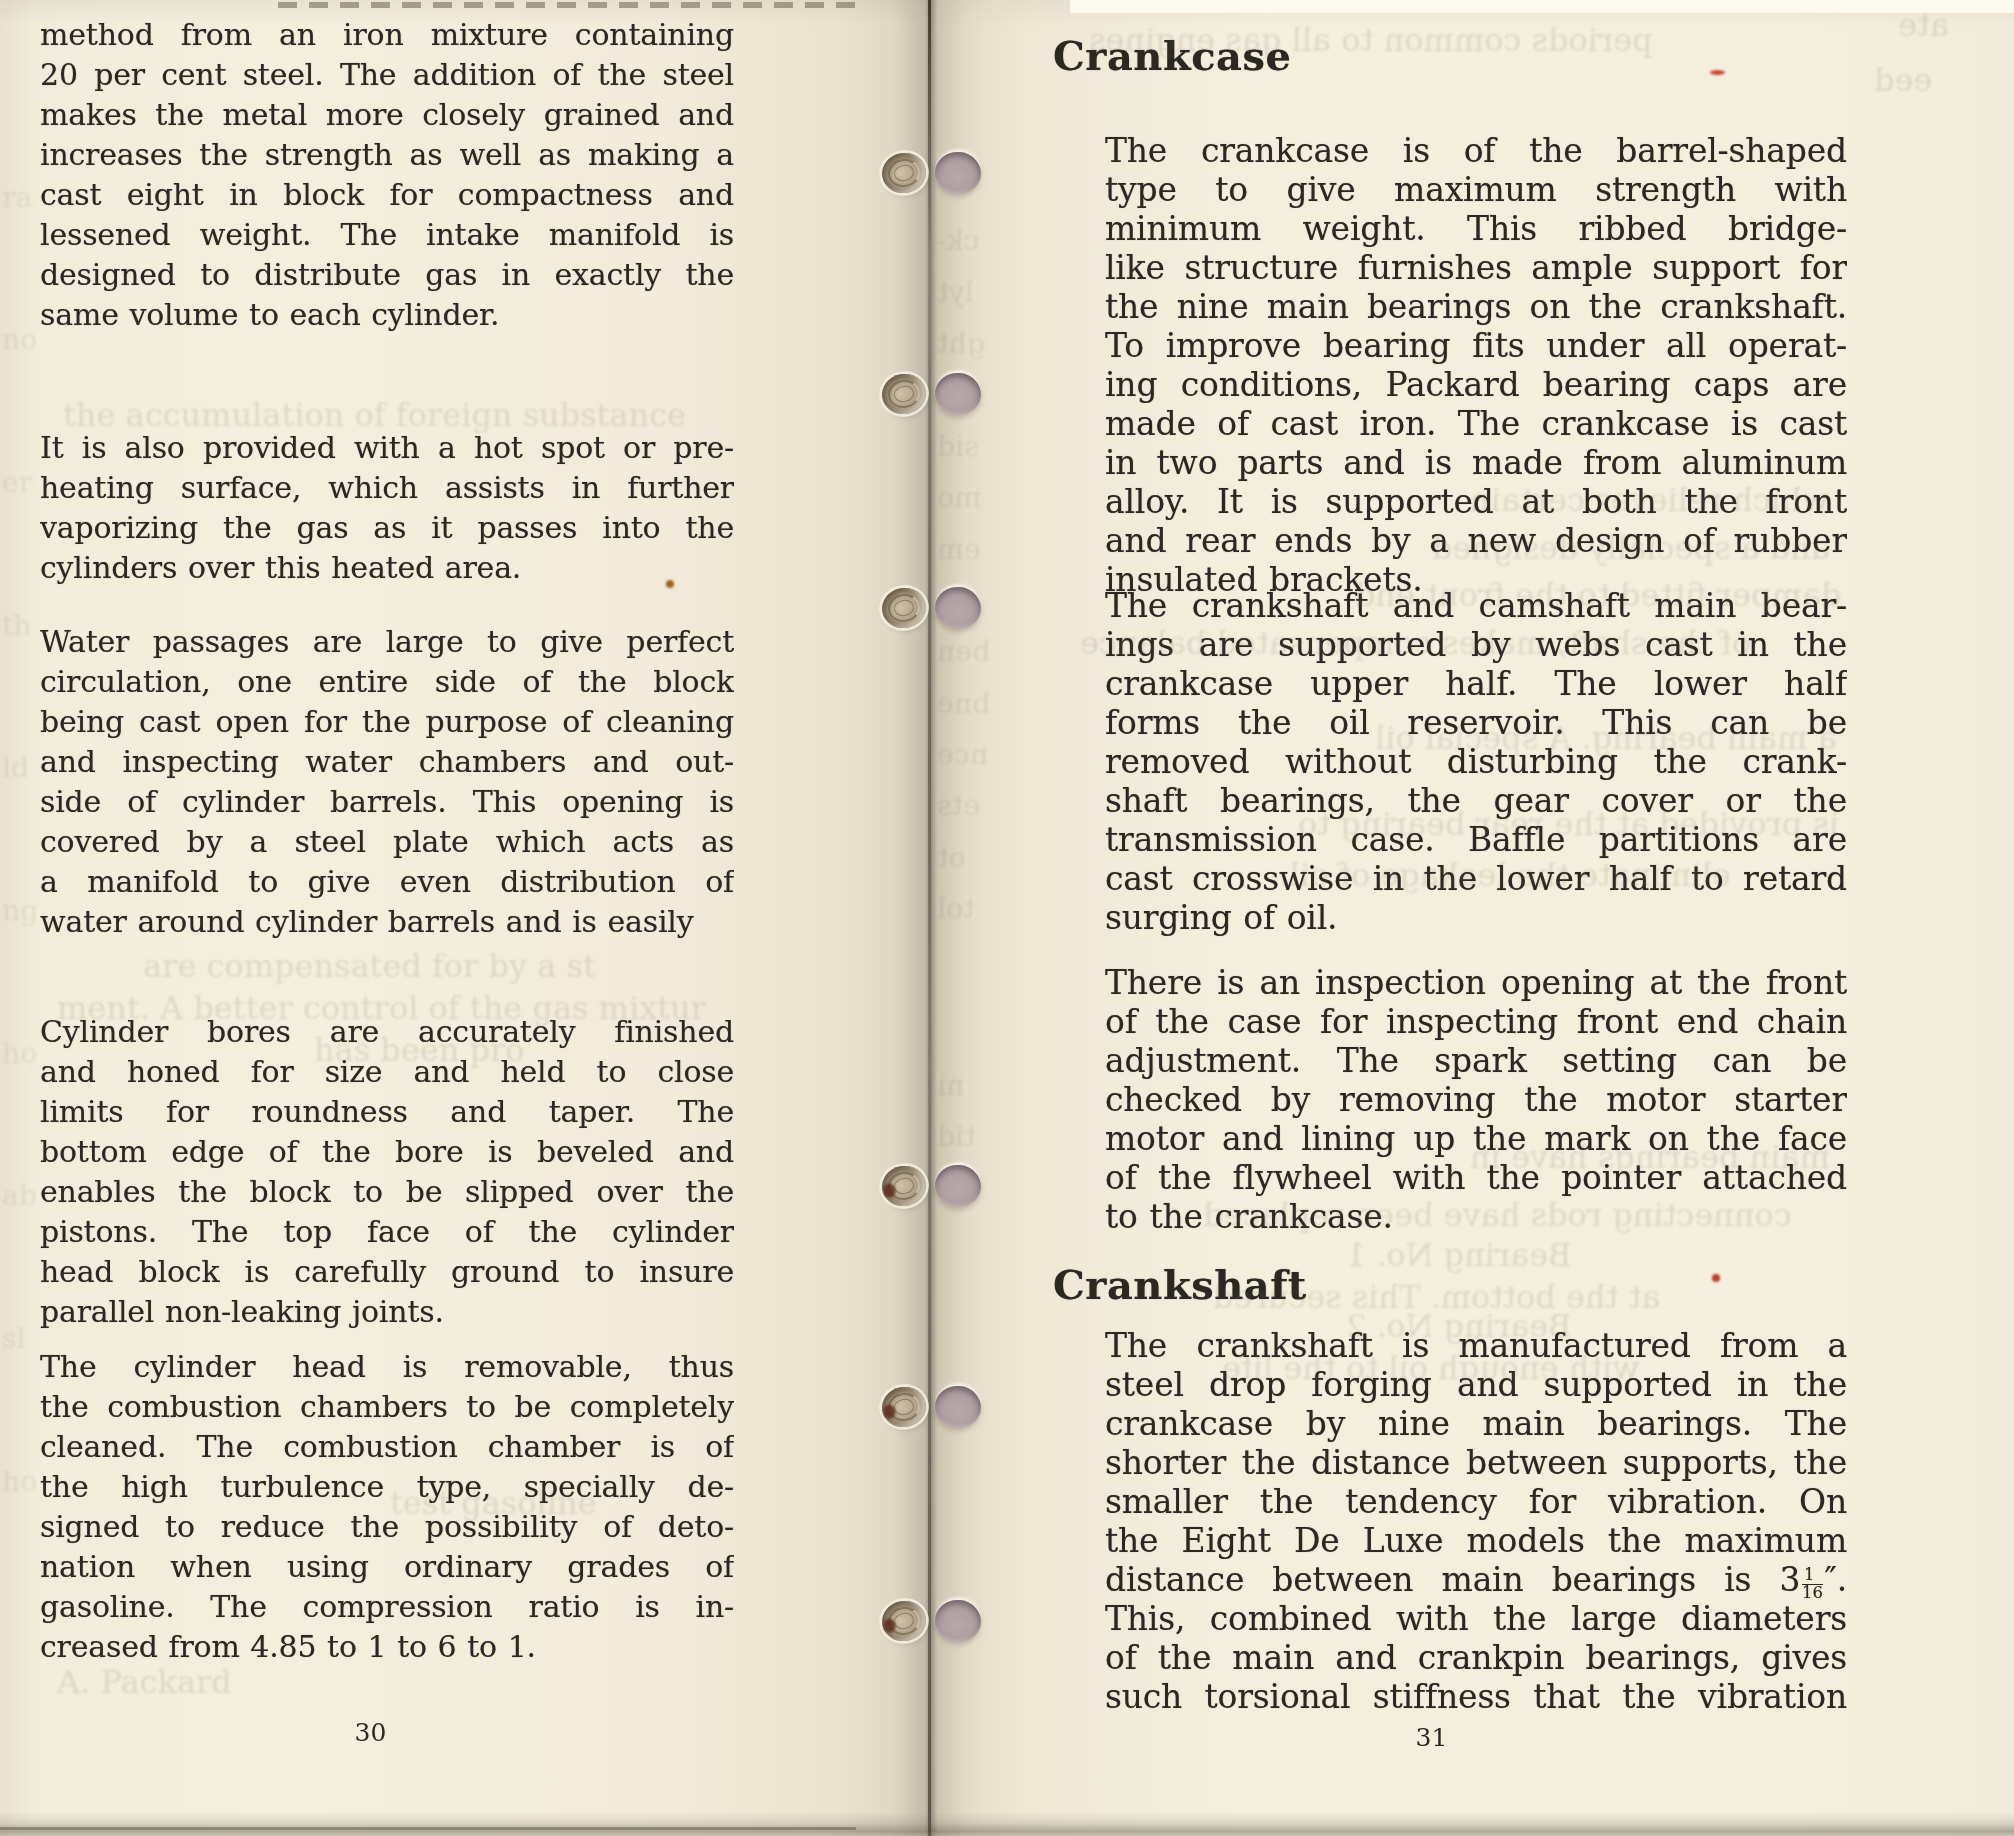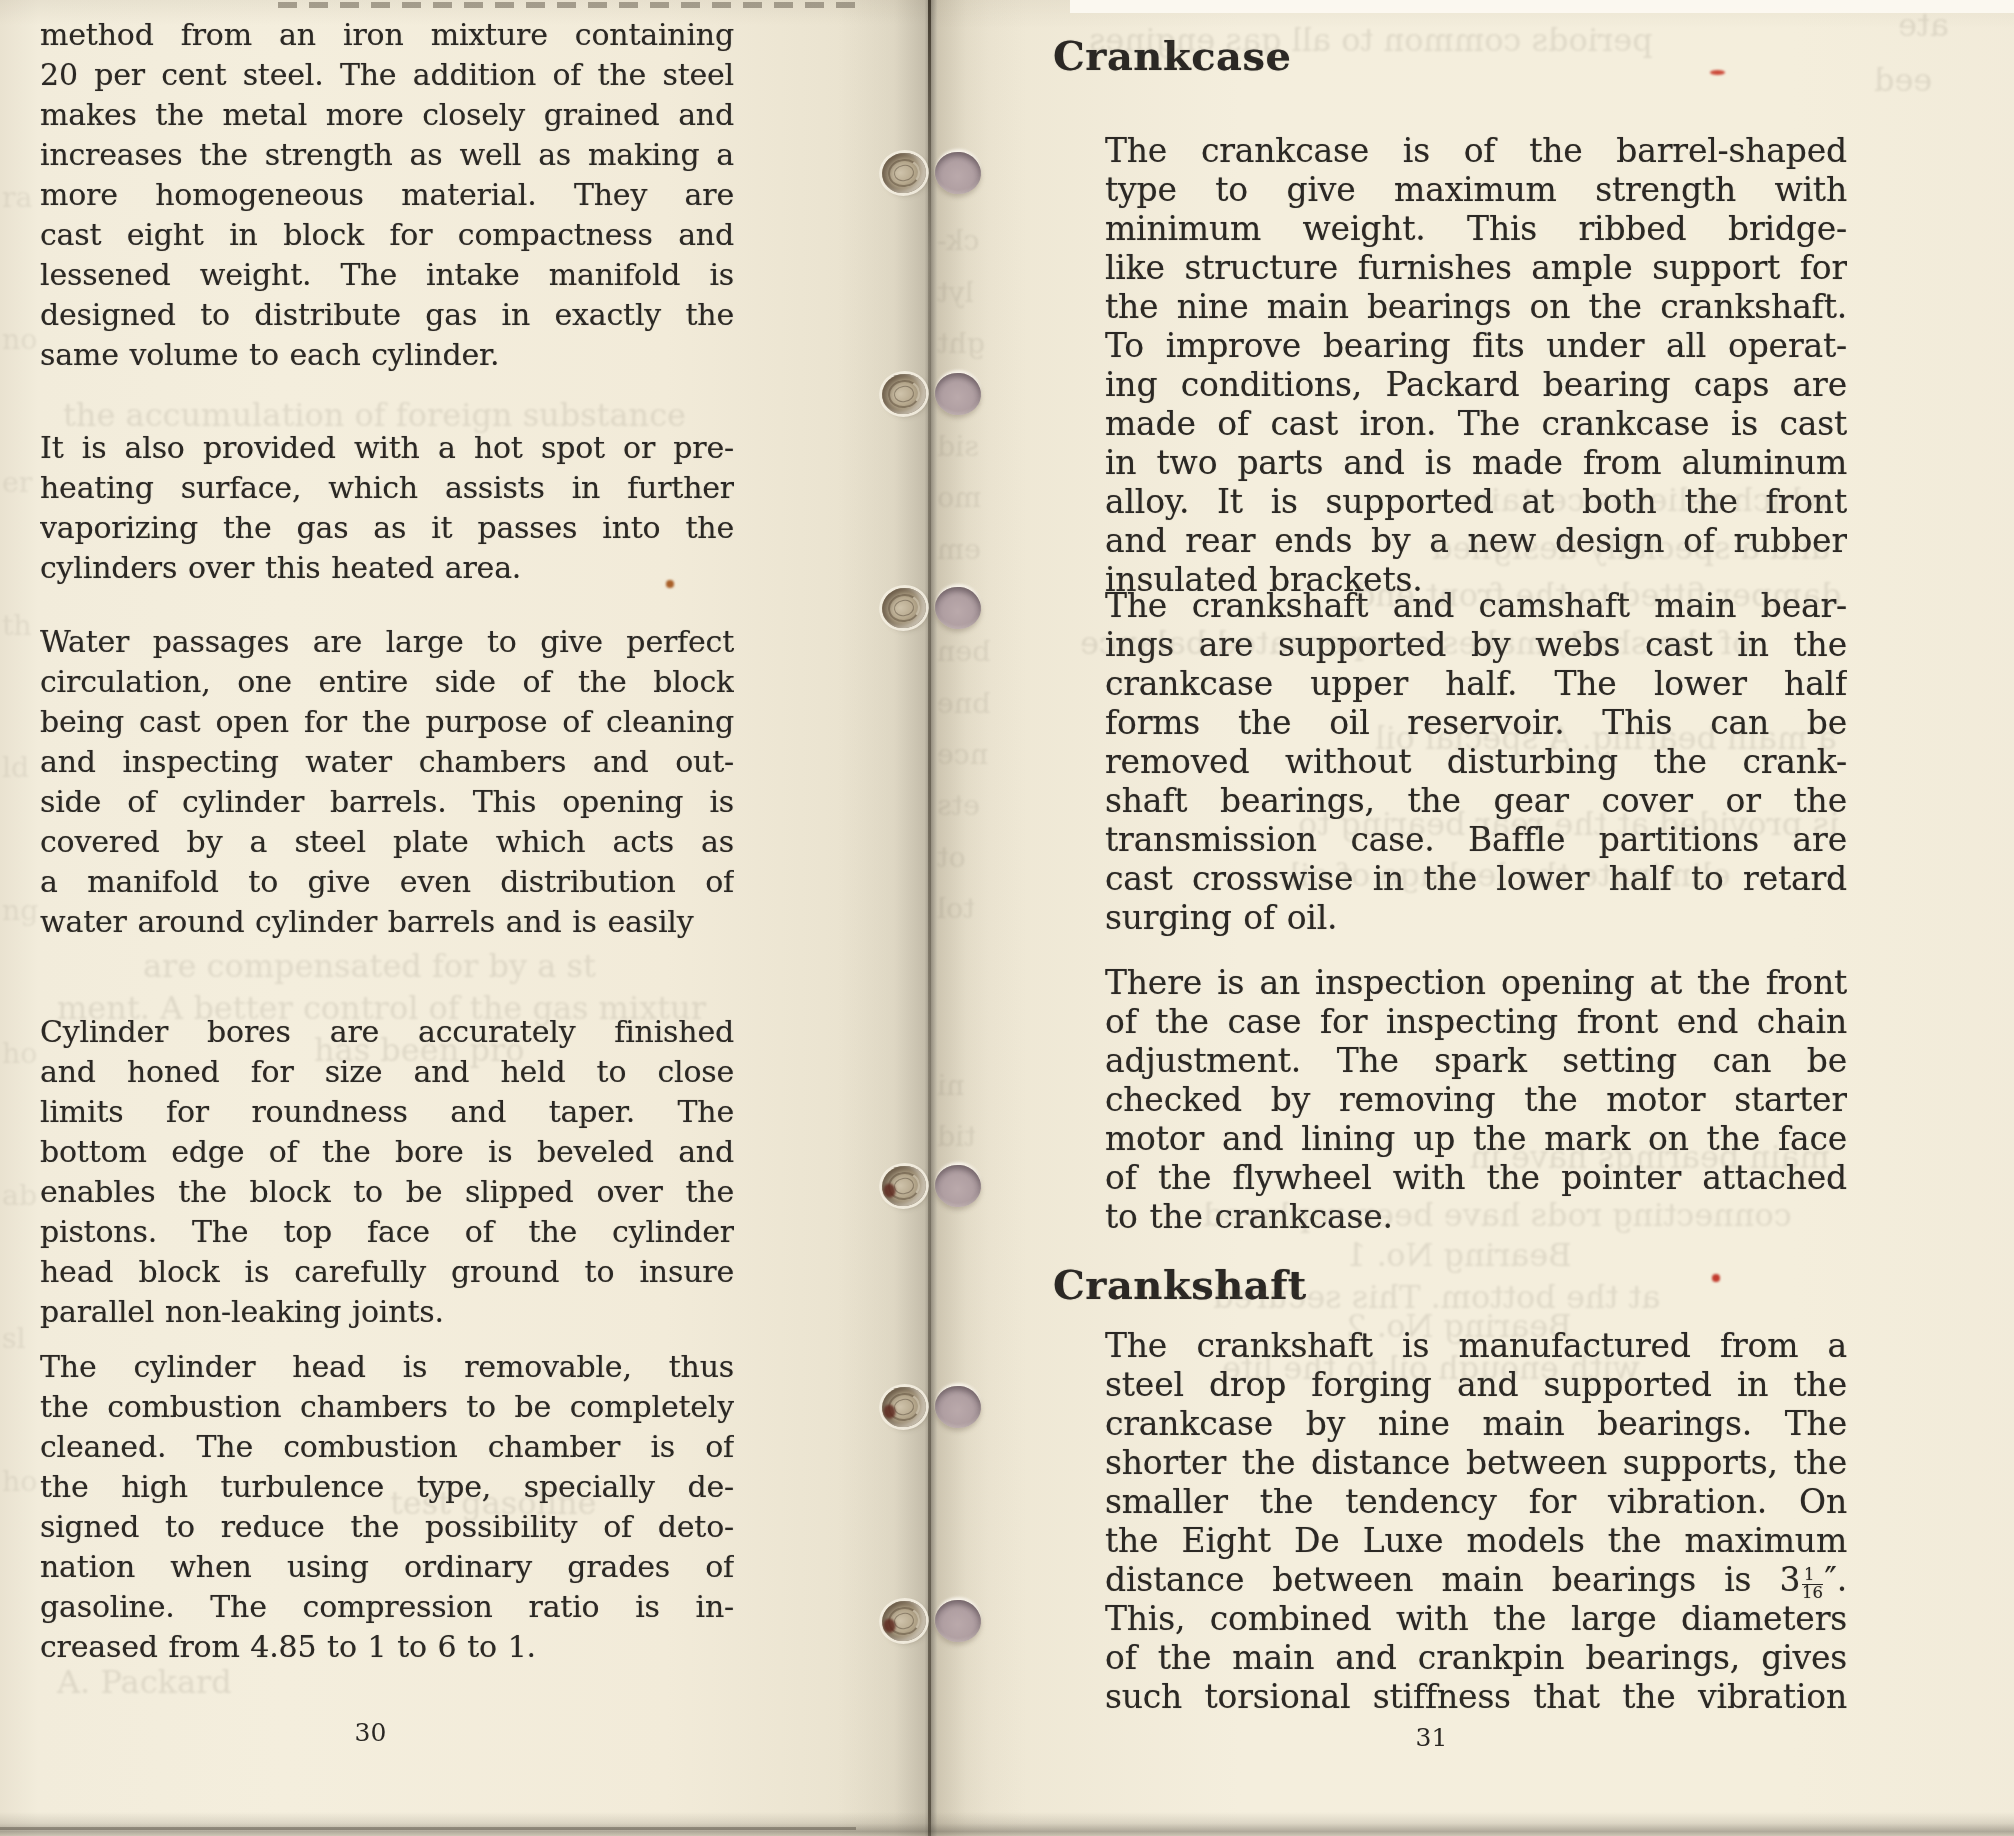"more homogeneous material. They are" div.line { html: <div>more homogeneous material. They are</div> -> none }
